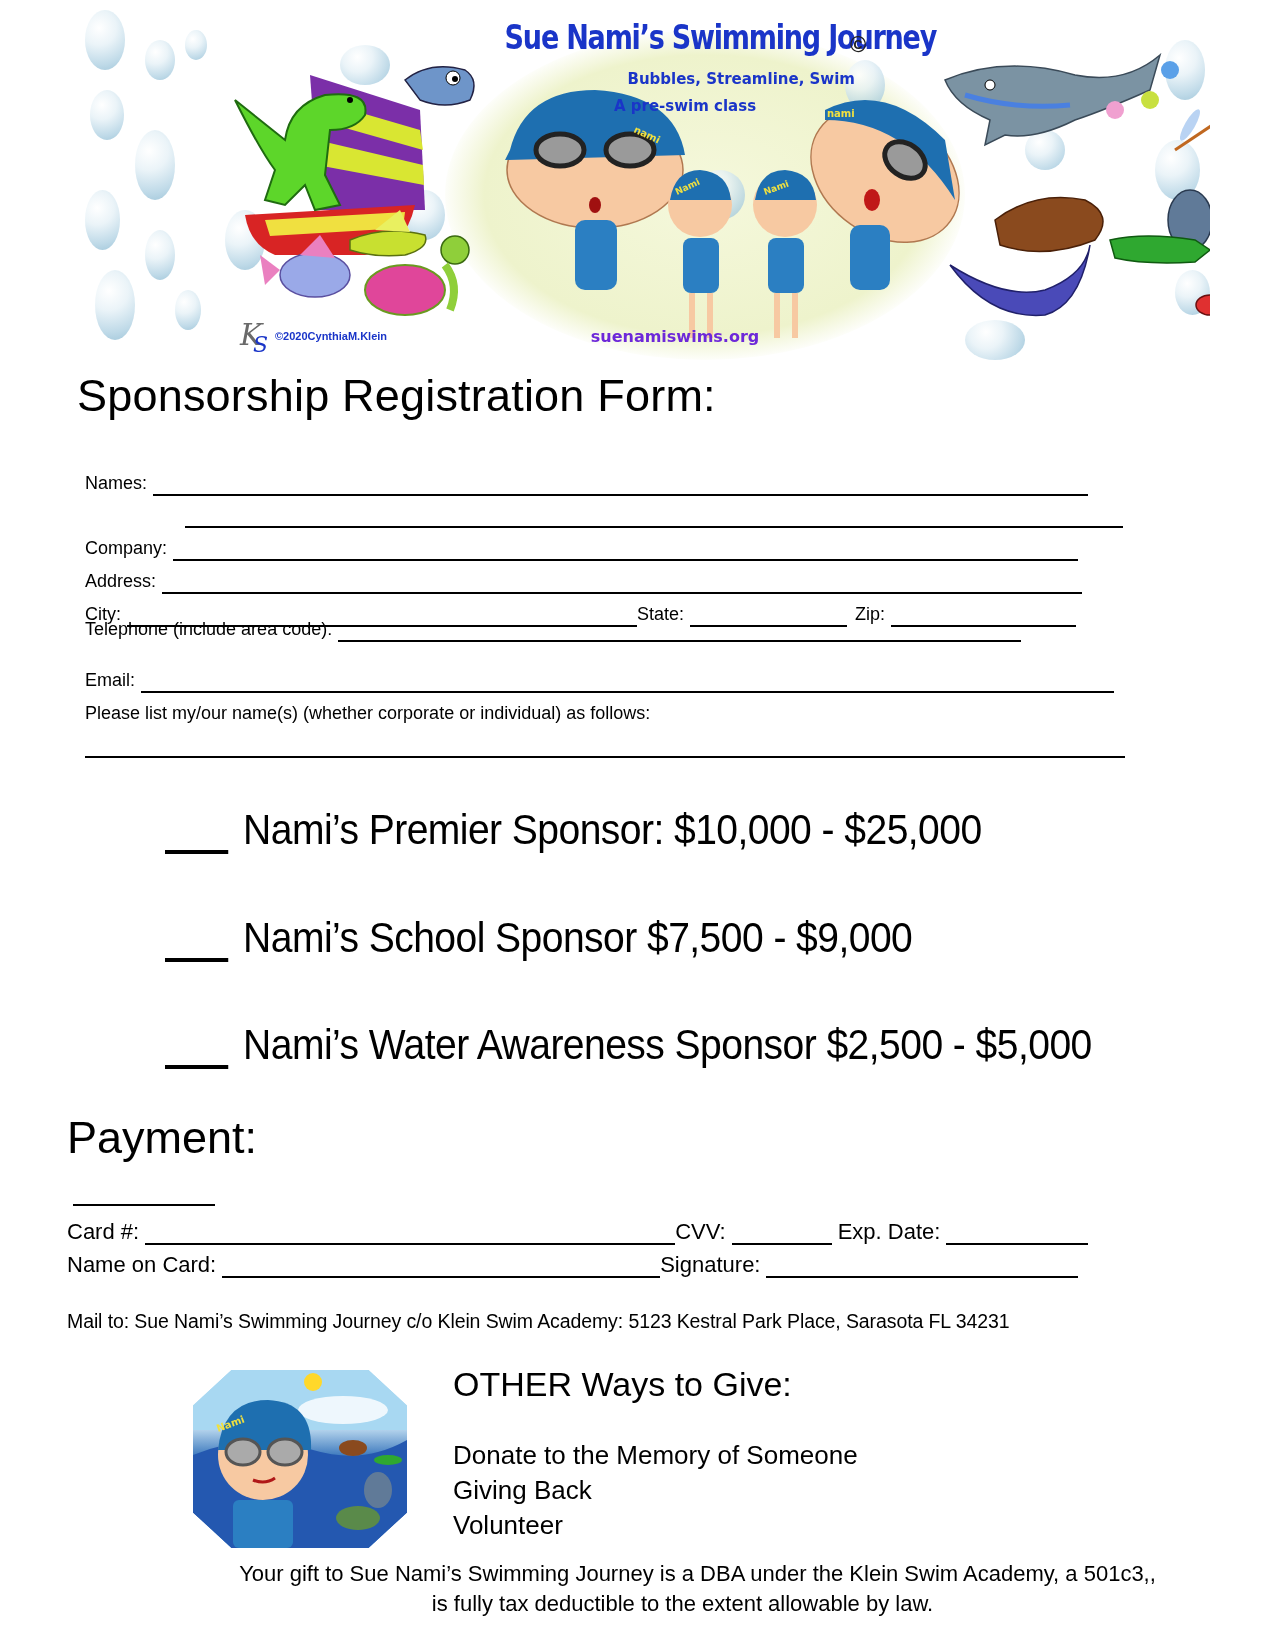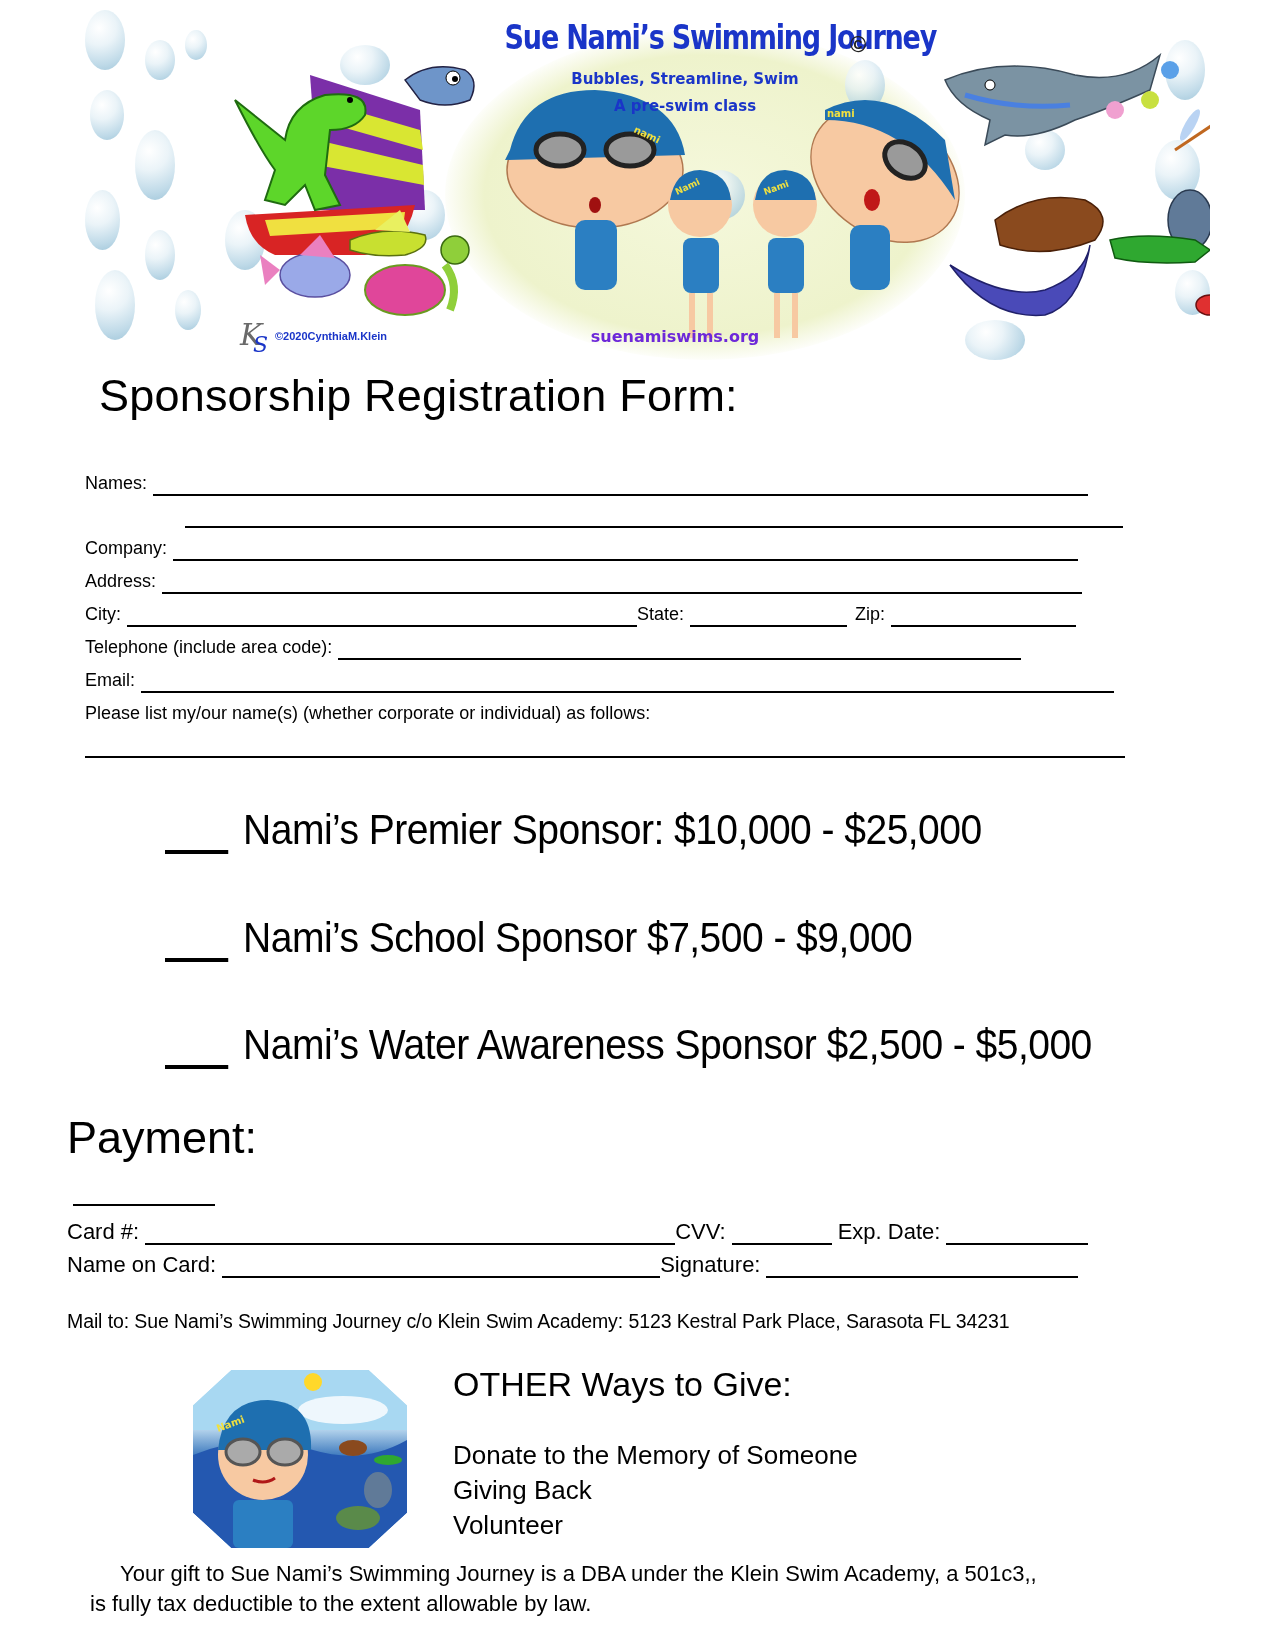"Bubbles, Streamline, Swim" #banner-sub1 { text-align: center -> right }
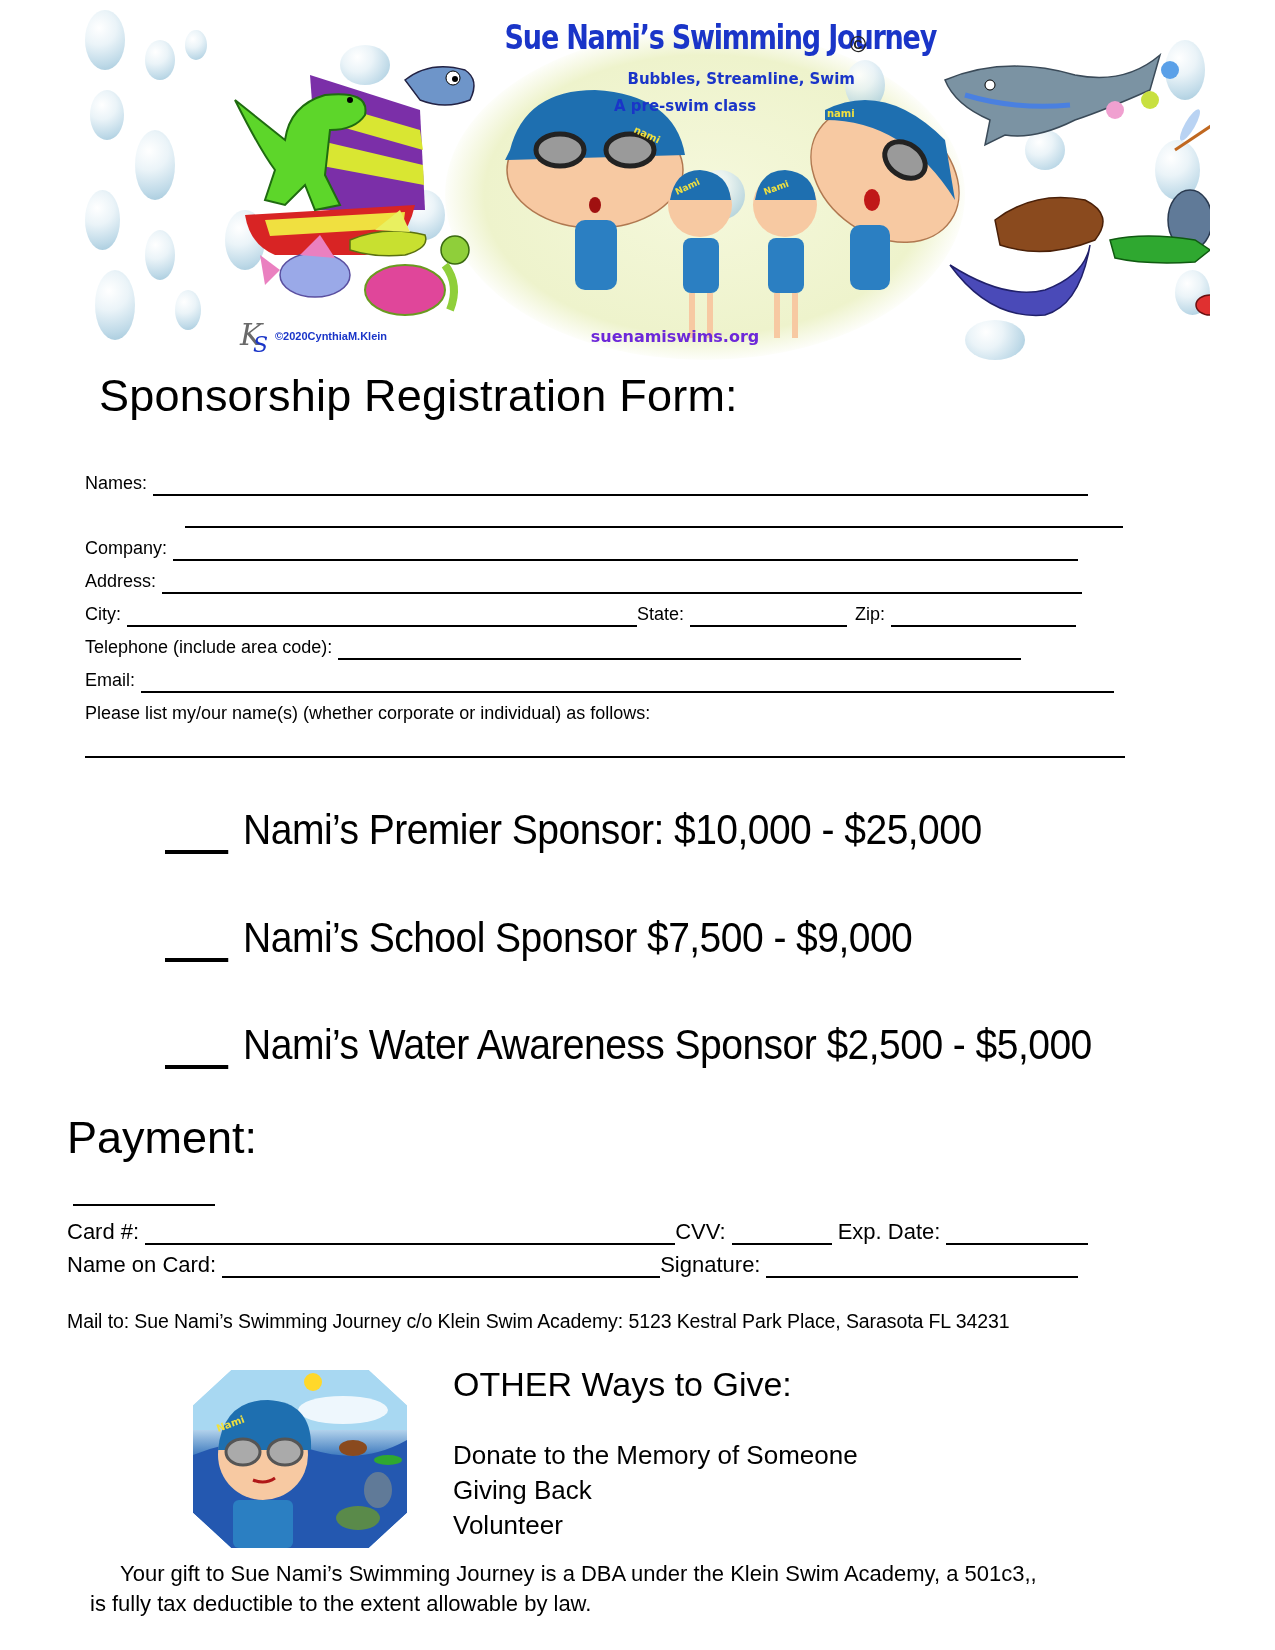"Sponsorship Registration Form:" #form-title { left: 99px -> 77px }
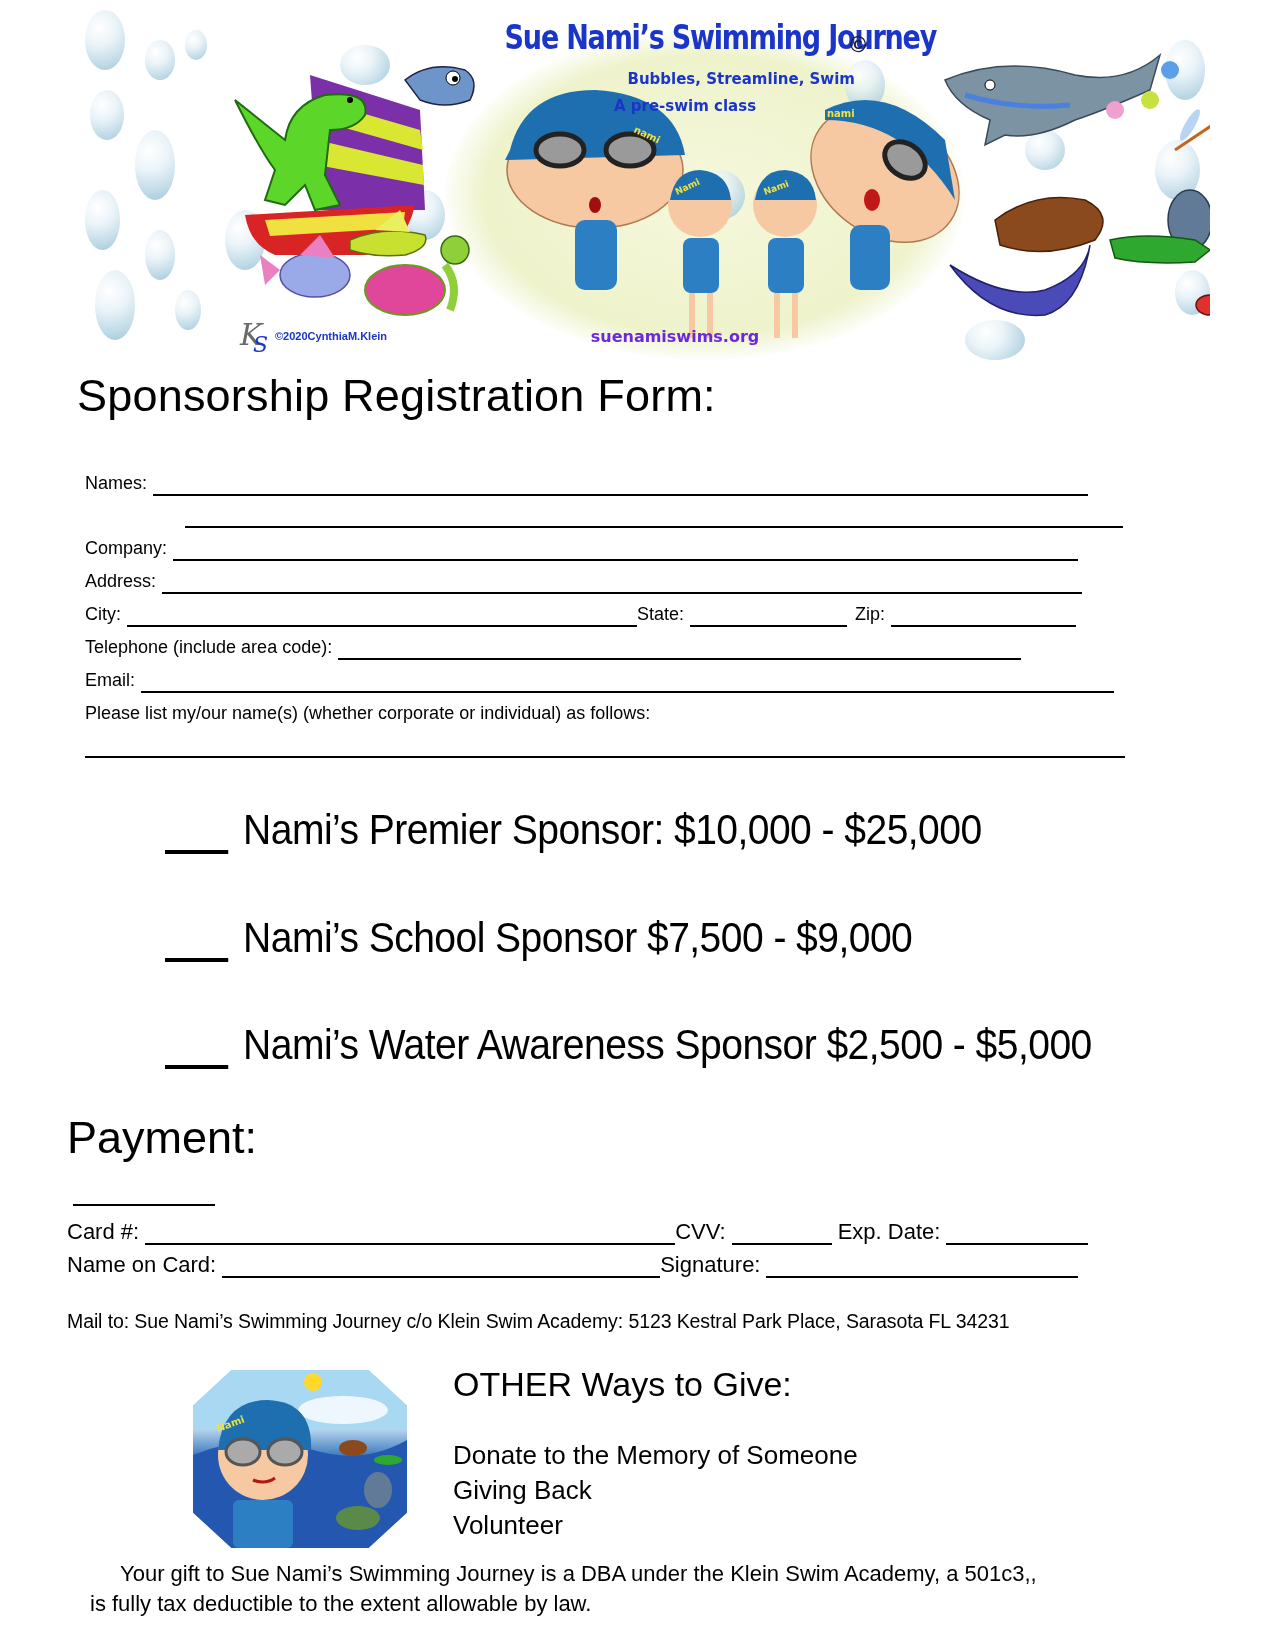"Telephone (include area code):" div.row { top: 630px -> 612px }
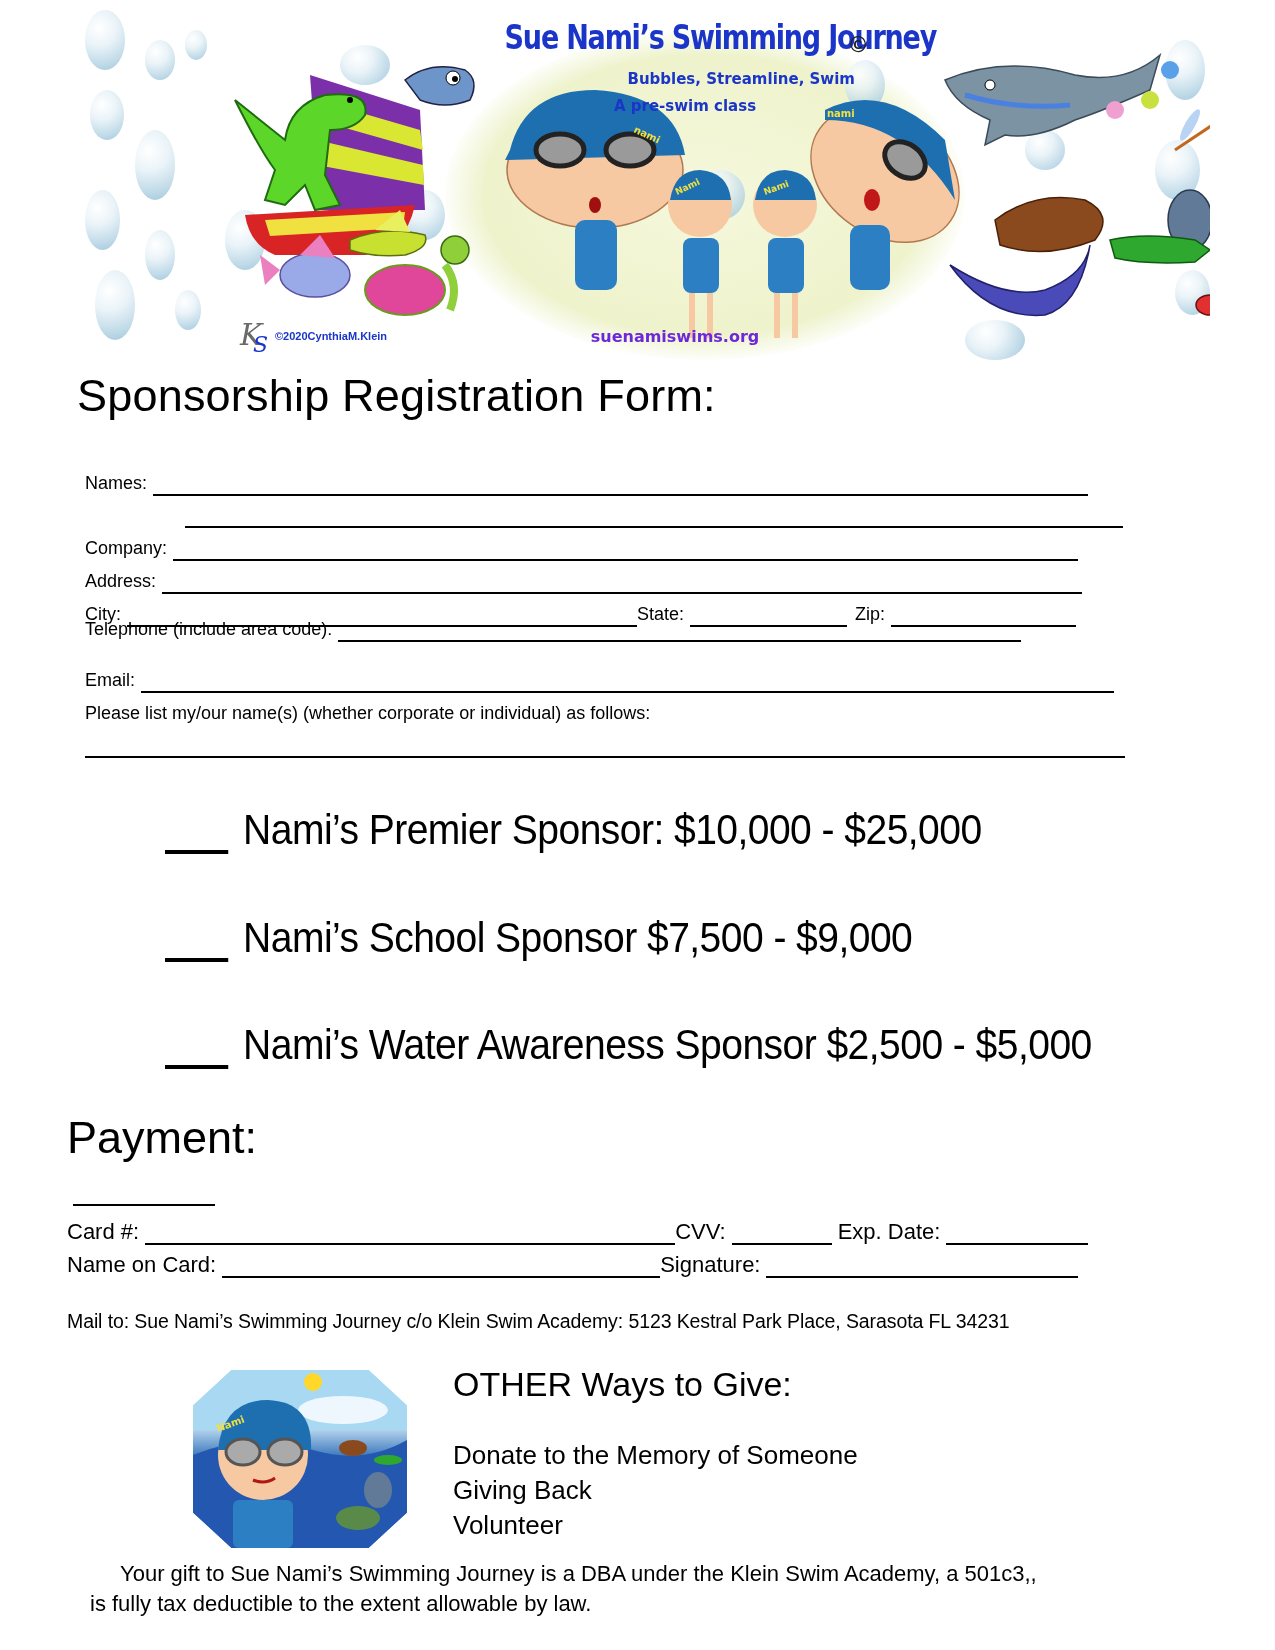"Your gift to Sue Nami’s" .footer { text-align: left -> center }
